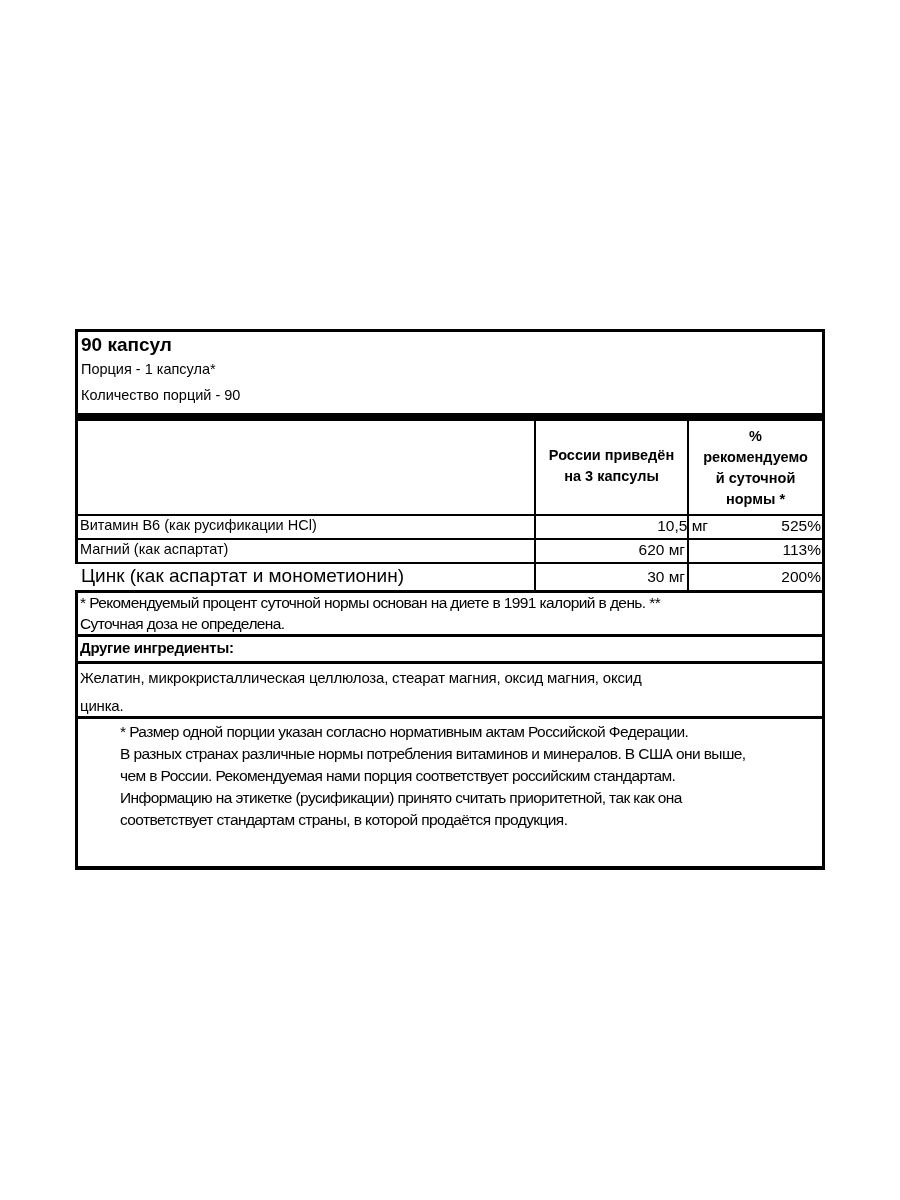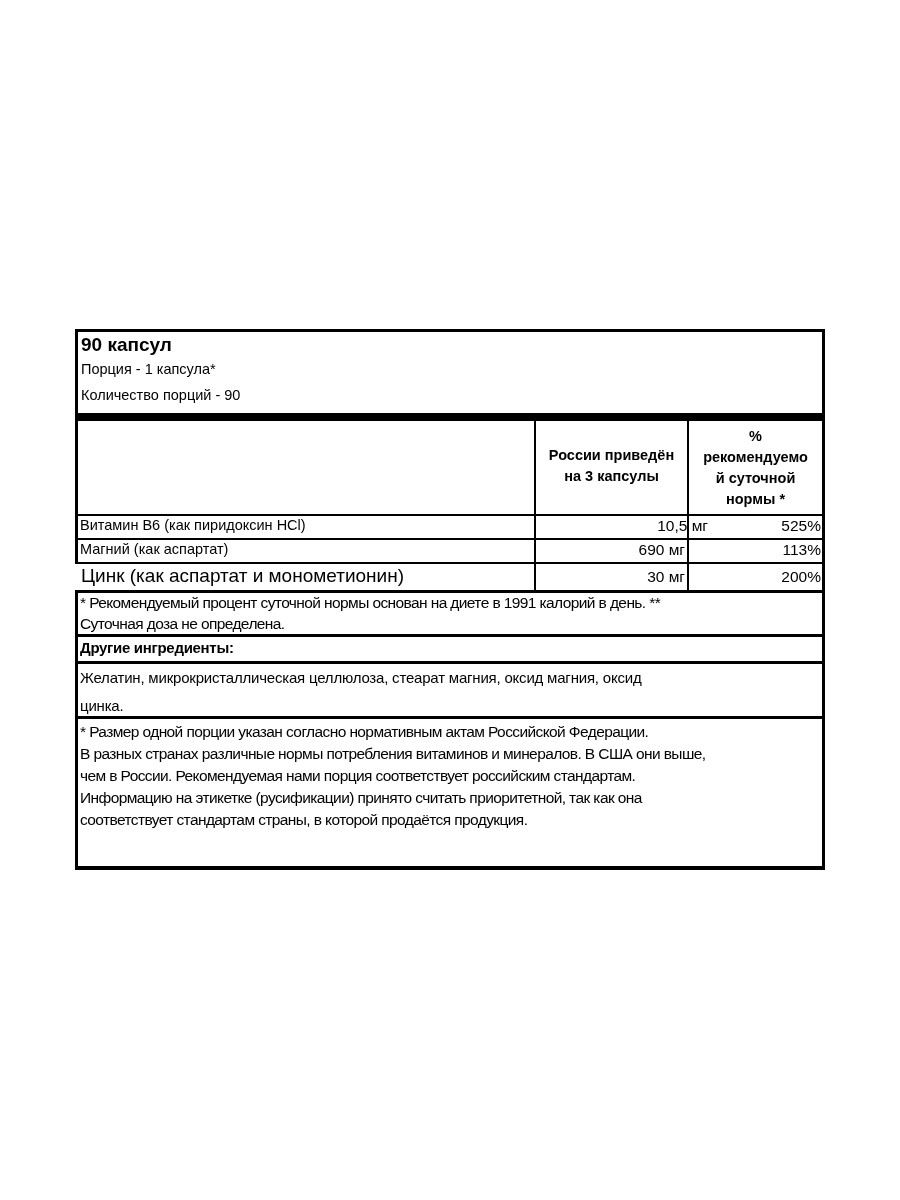"Витамин В6 (как пиридоксин HCl)" div.t { text: пиридоксин -> русификации }
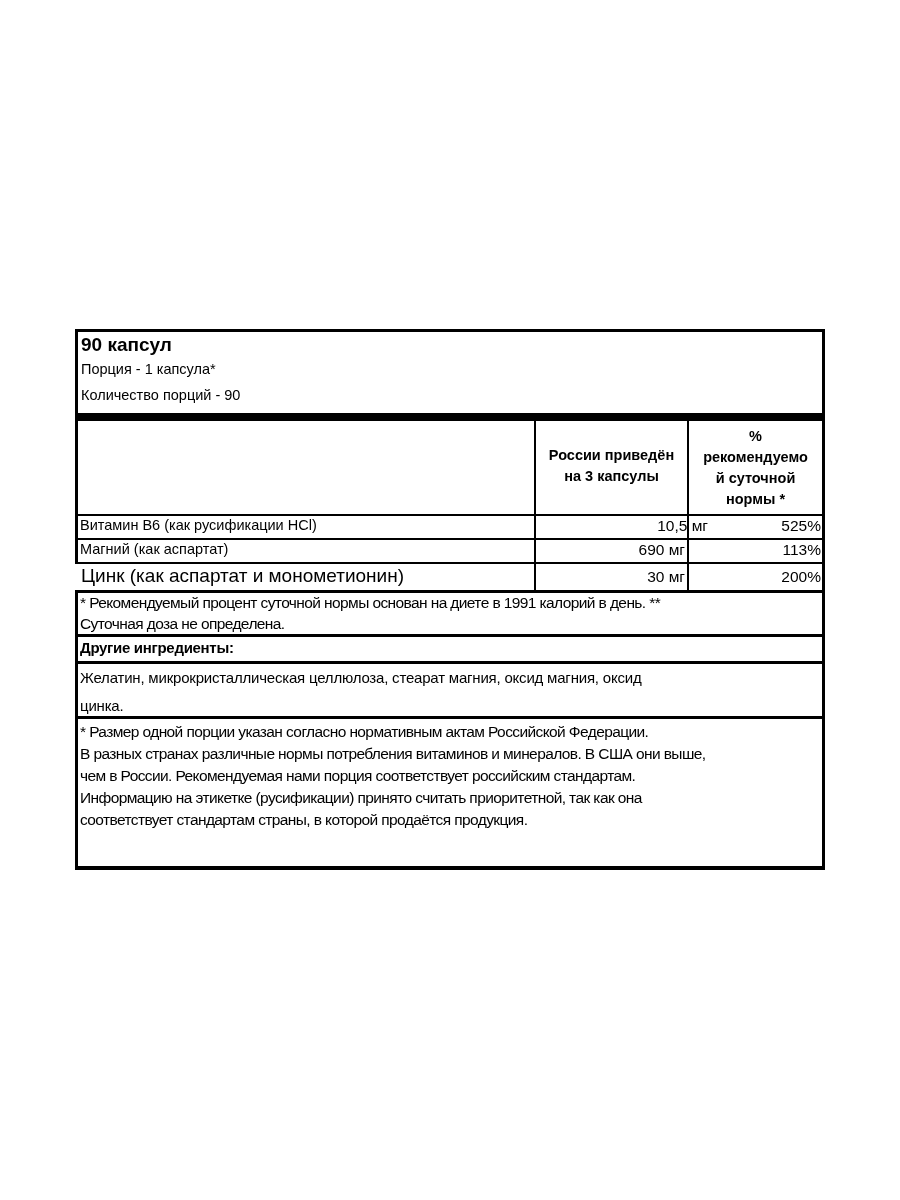"690 мг" div.abs { text: 690 -> 620 }
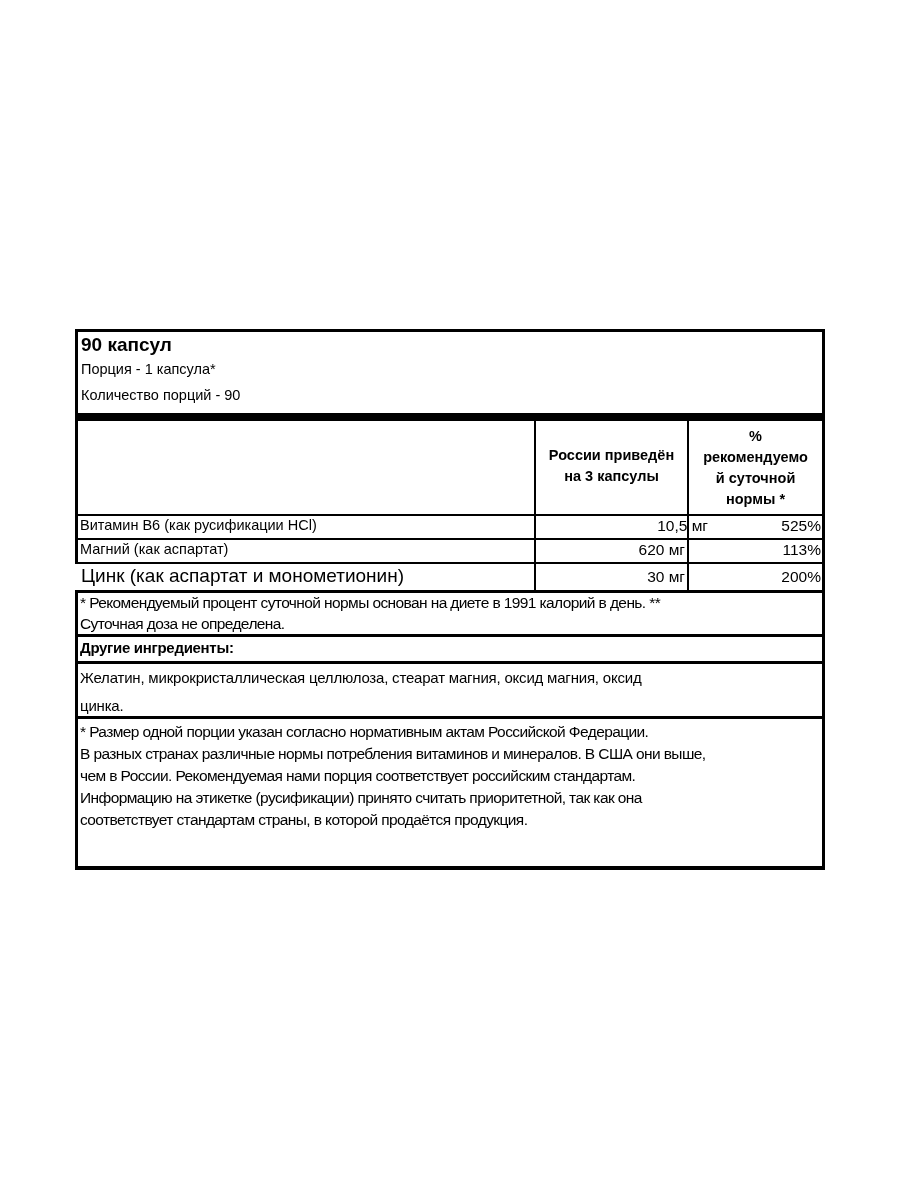"* Размер одной порции указан" .note { margin-left: none -> 40px }
